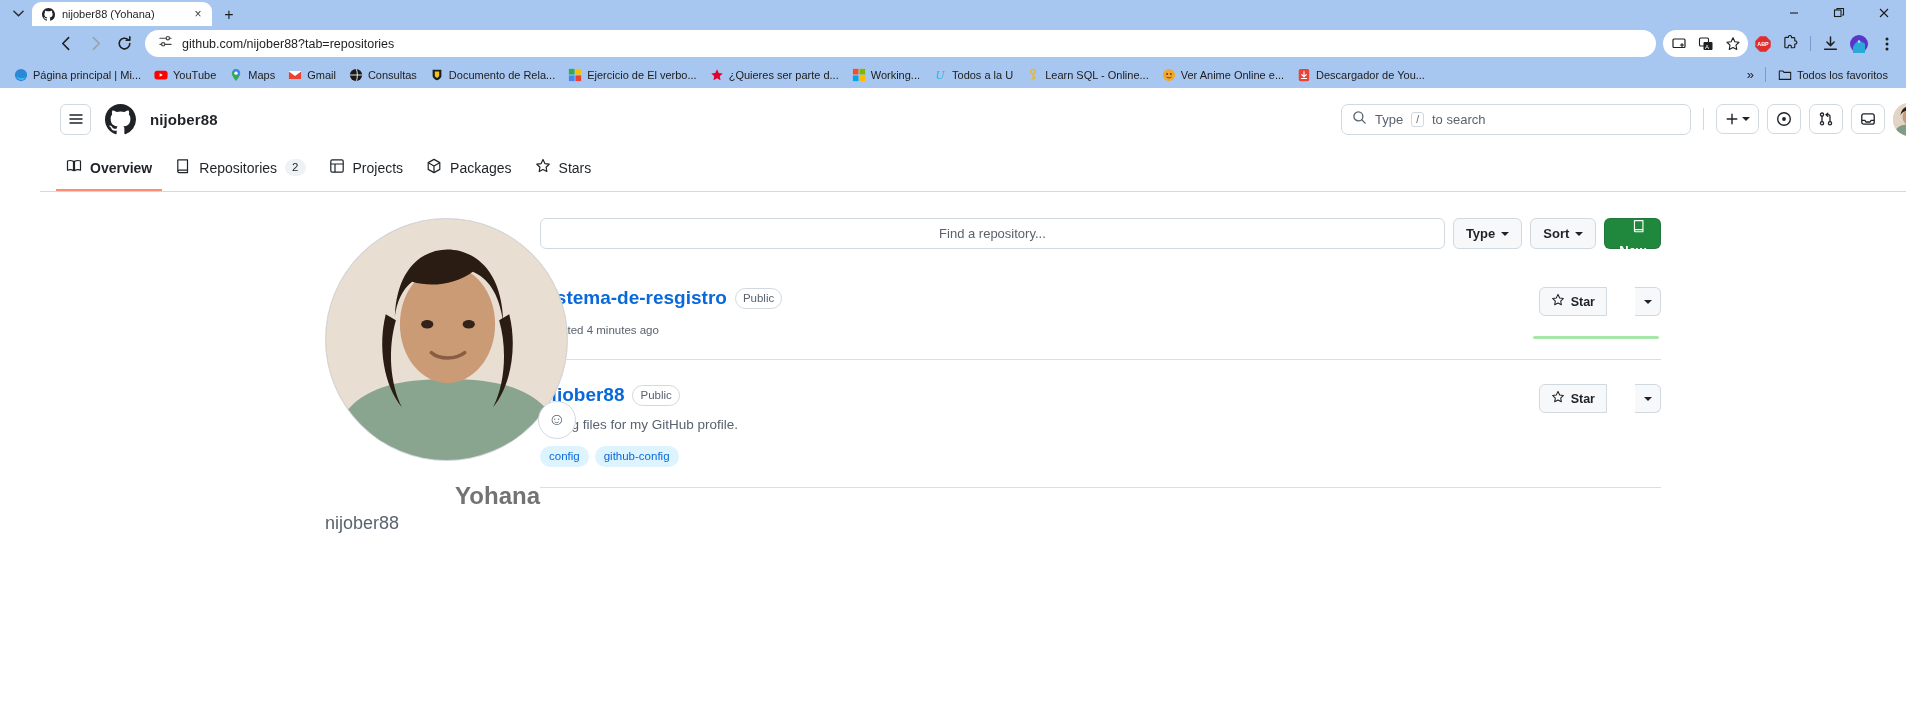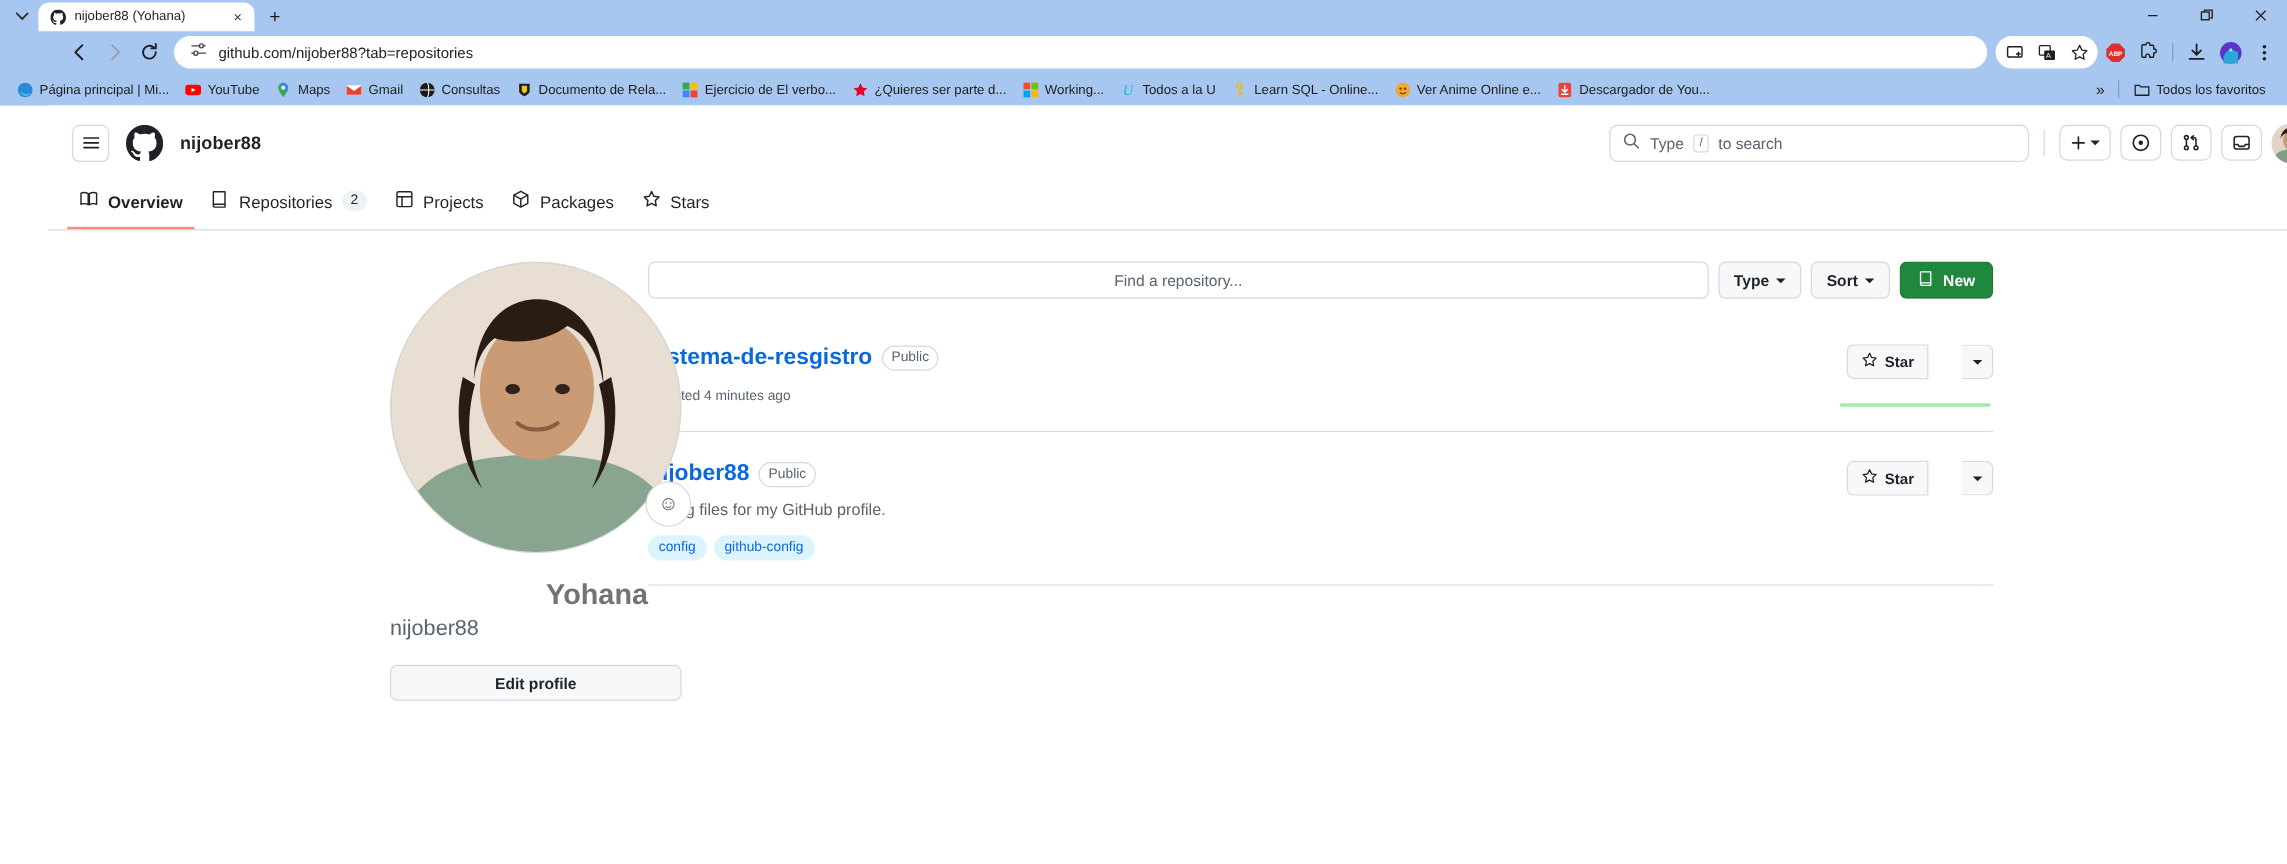"New" .new-btn { align-items: center -> flex-end; flex-direction: none -> column }
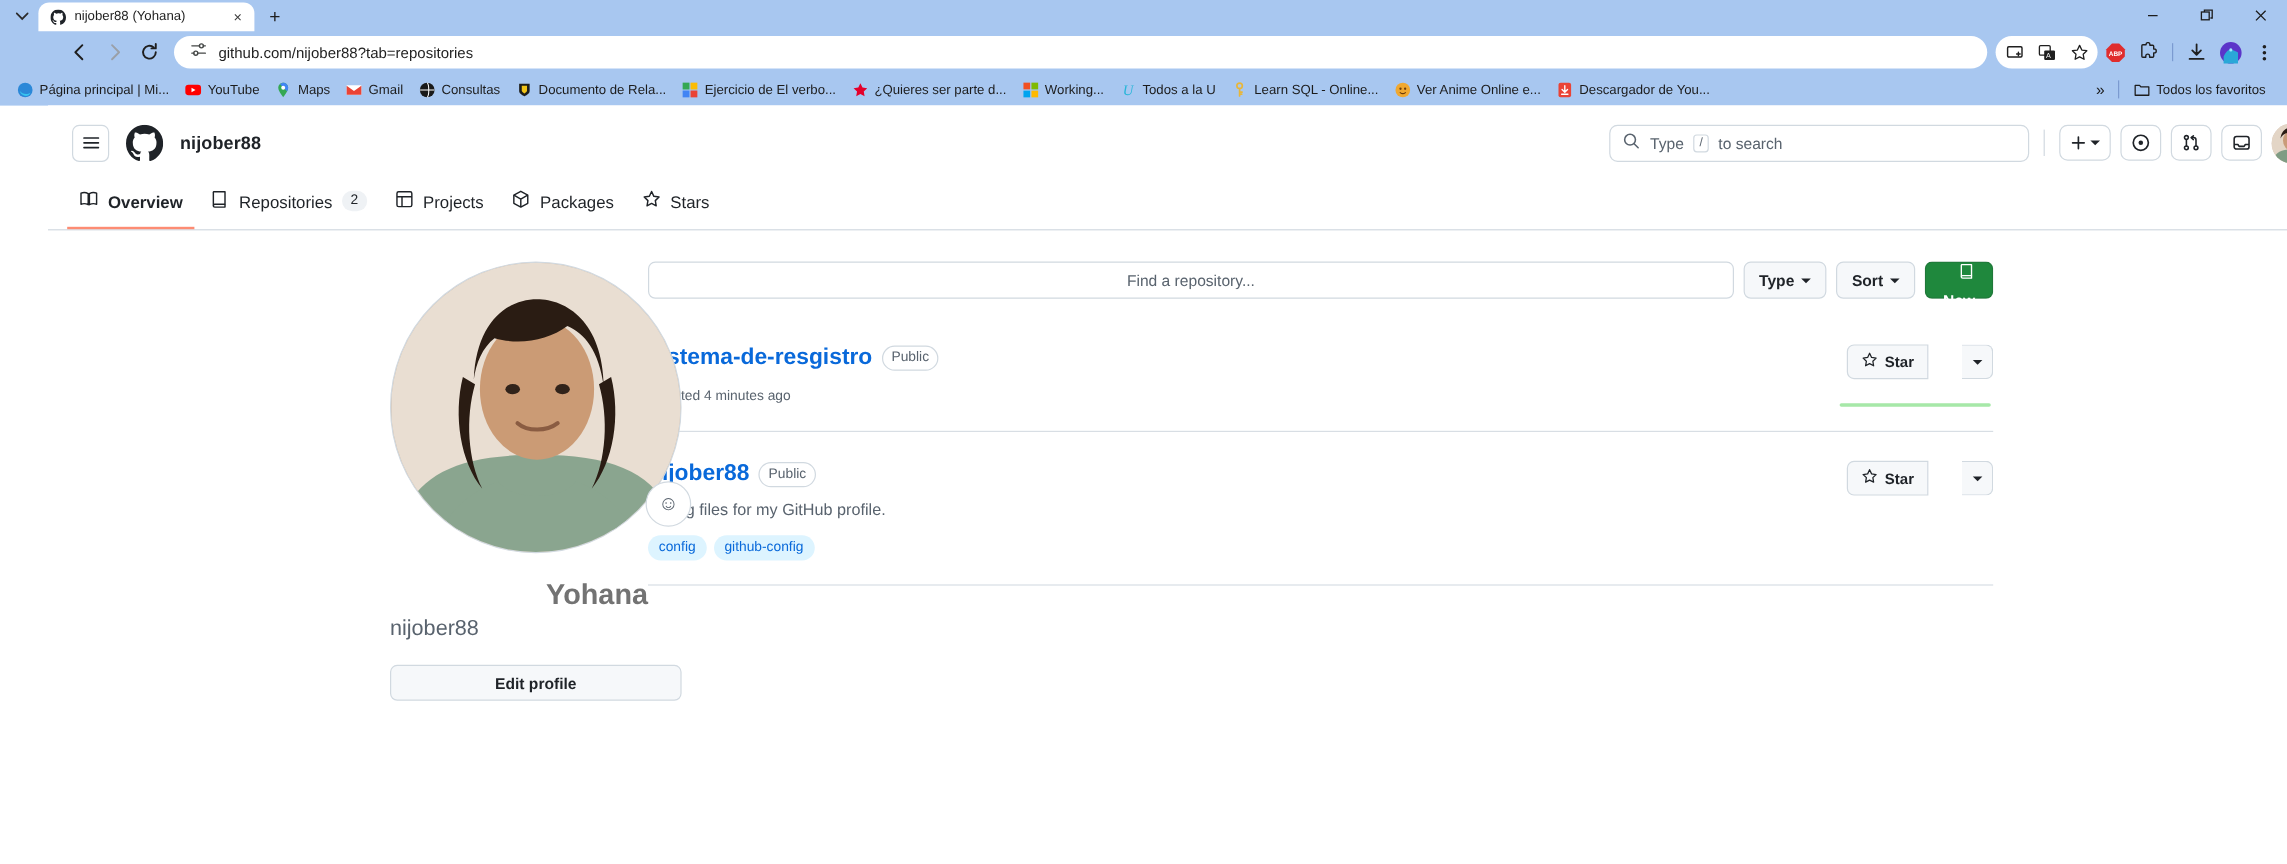"Edit profile" div.edit-profile { html: <div>Edit profile</div> -> none }
